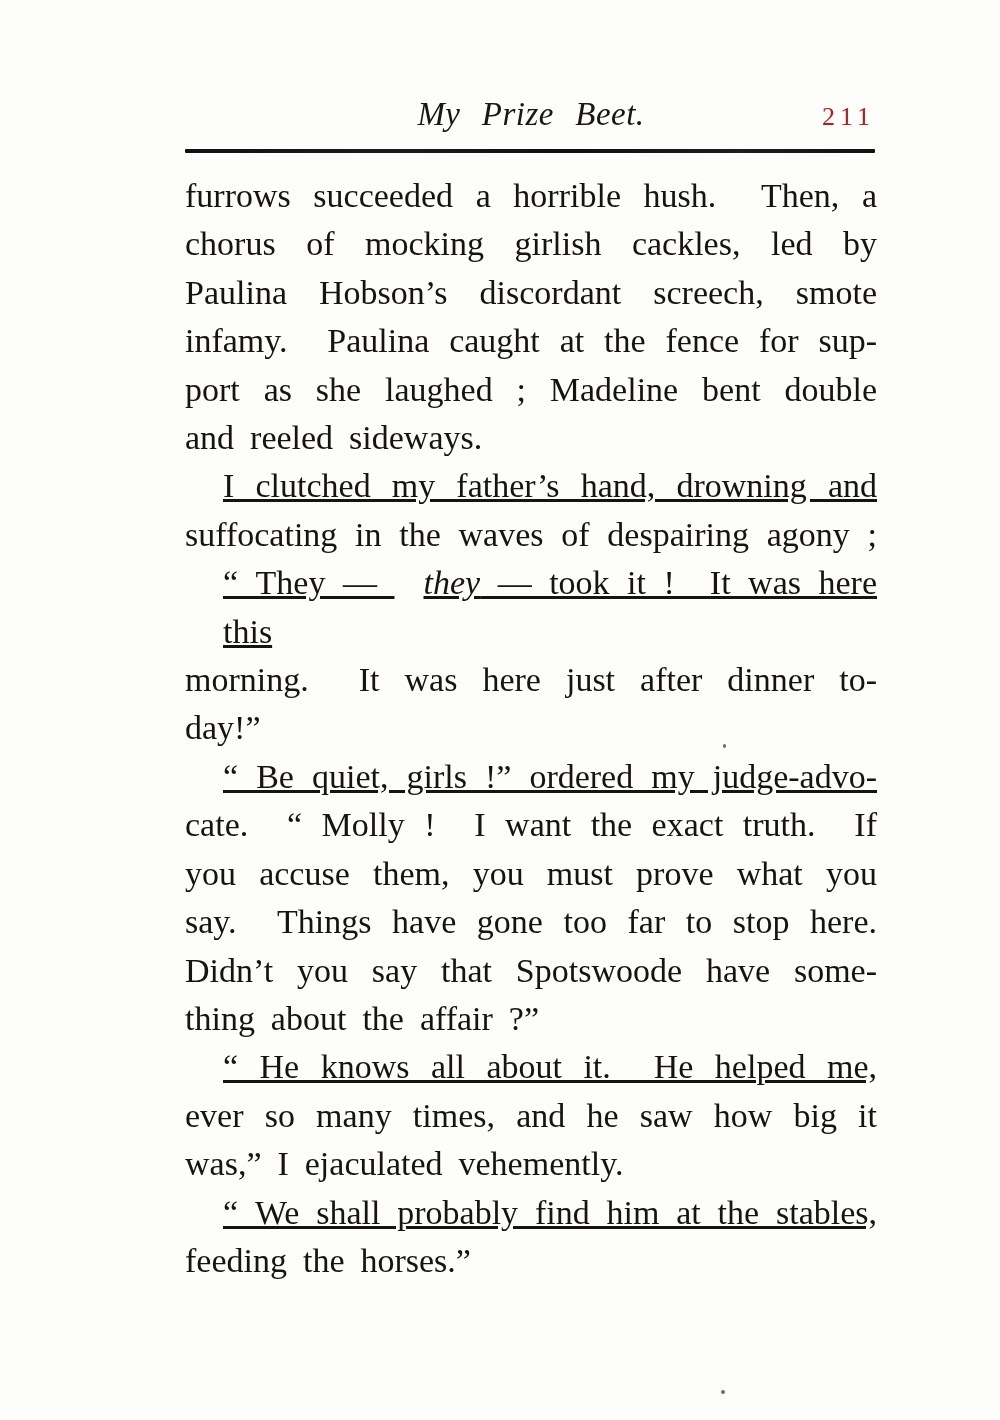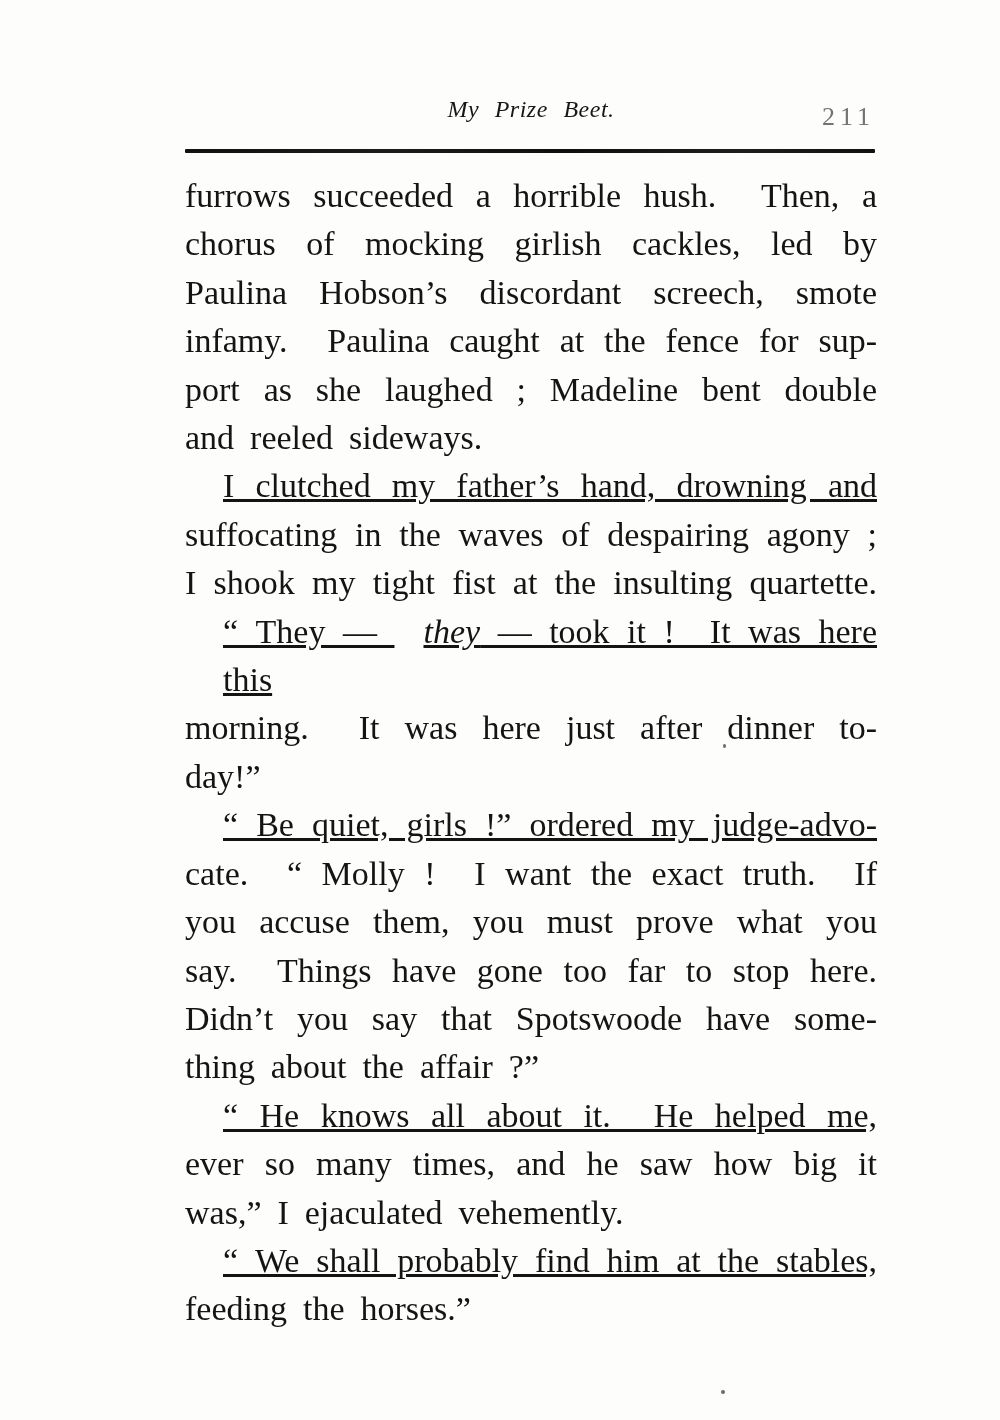"My Prize Beet." .running-title { font-size: 24px -> 33px }
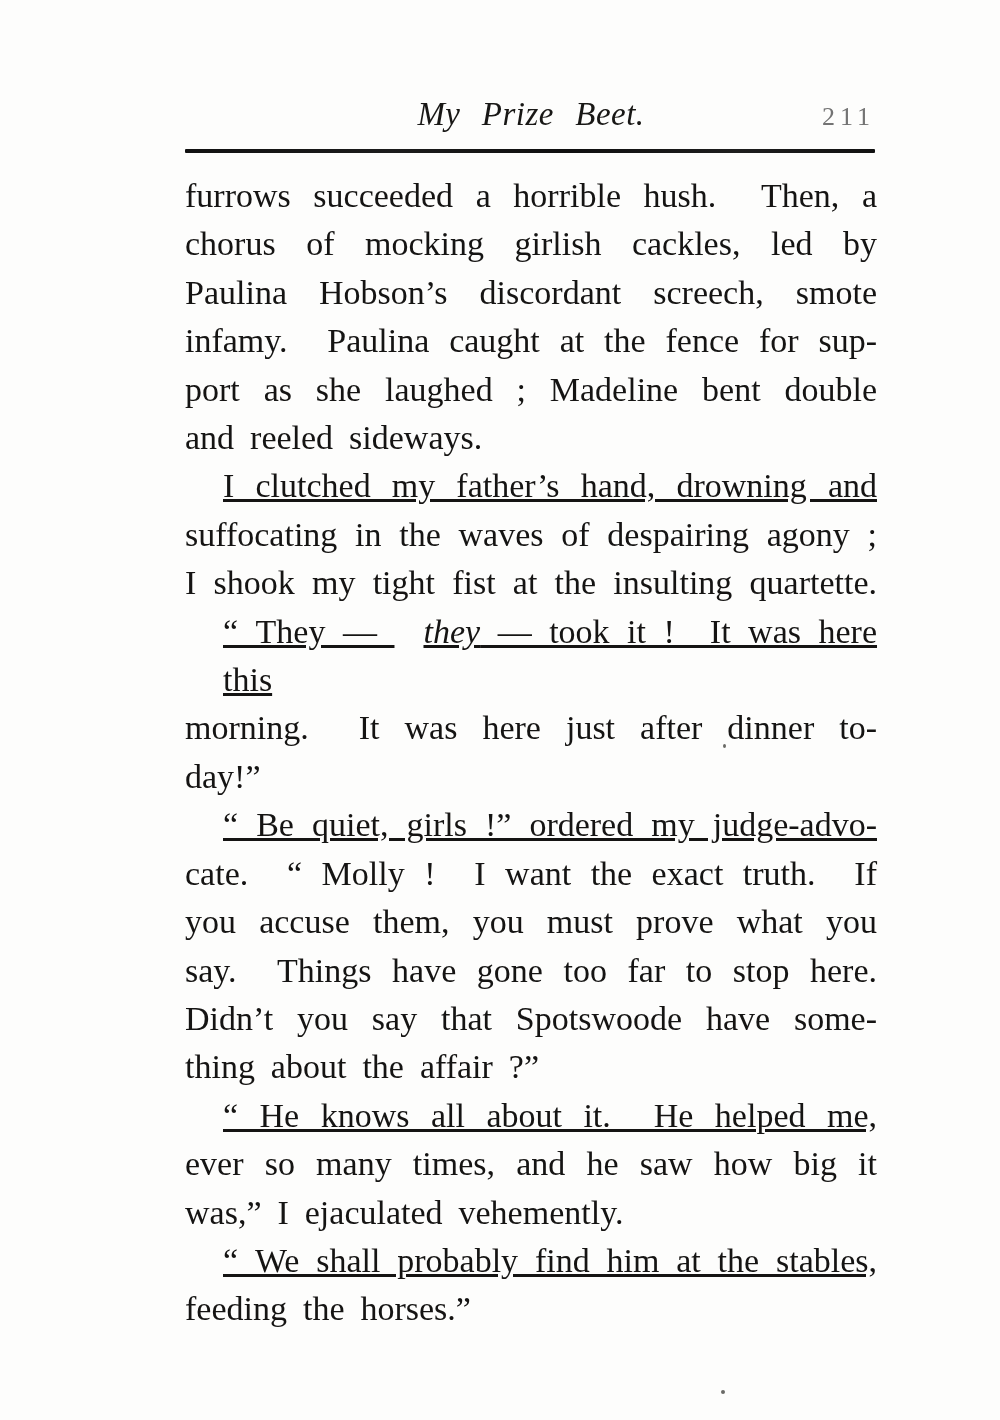"211" .page-number { color: #737373 -> #b91c1c }
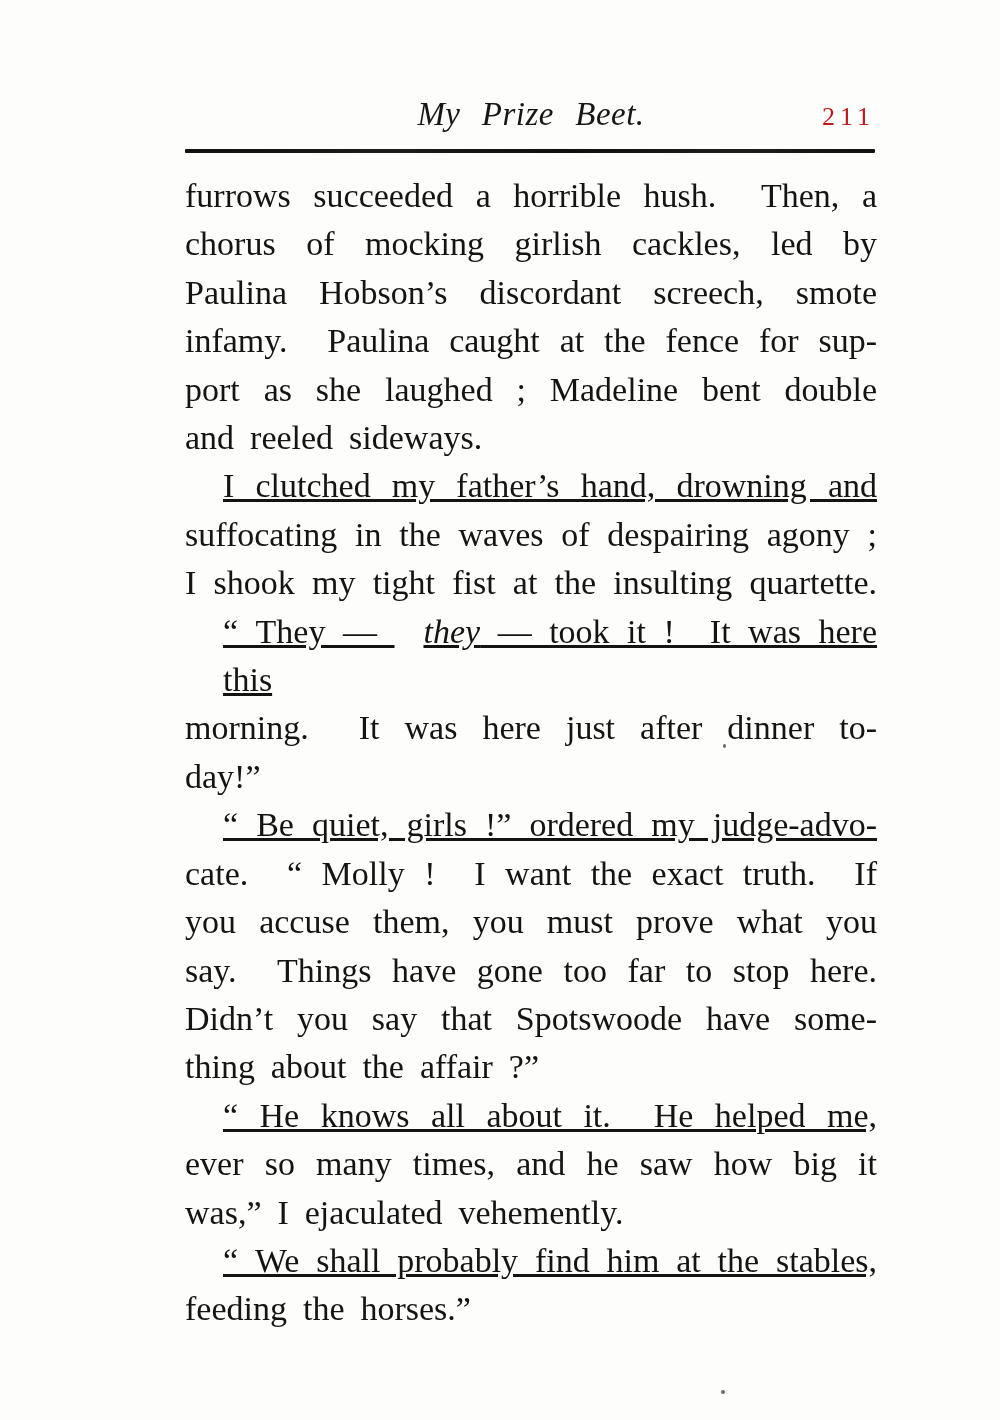"I shook my tight fist" div.line { html: <div><span>I shook my tight fist at the insulting quartette.</span></div> -> none }
